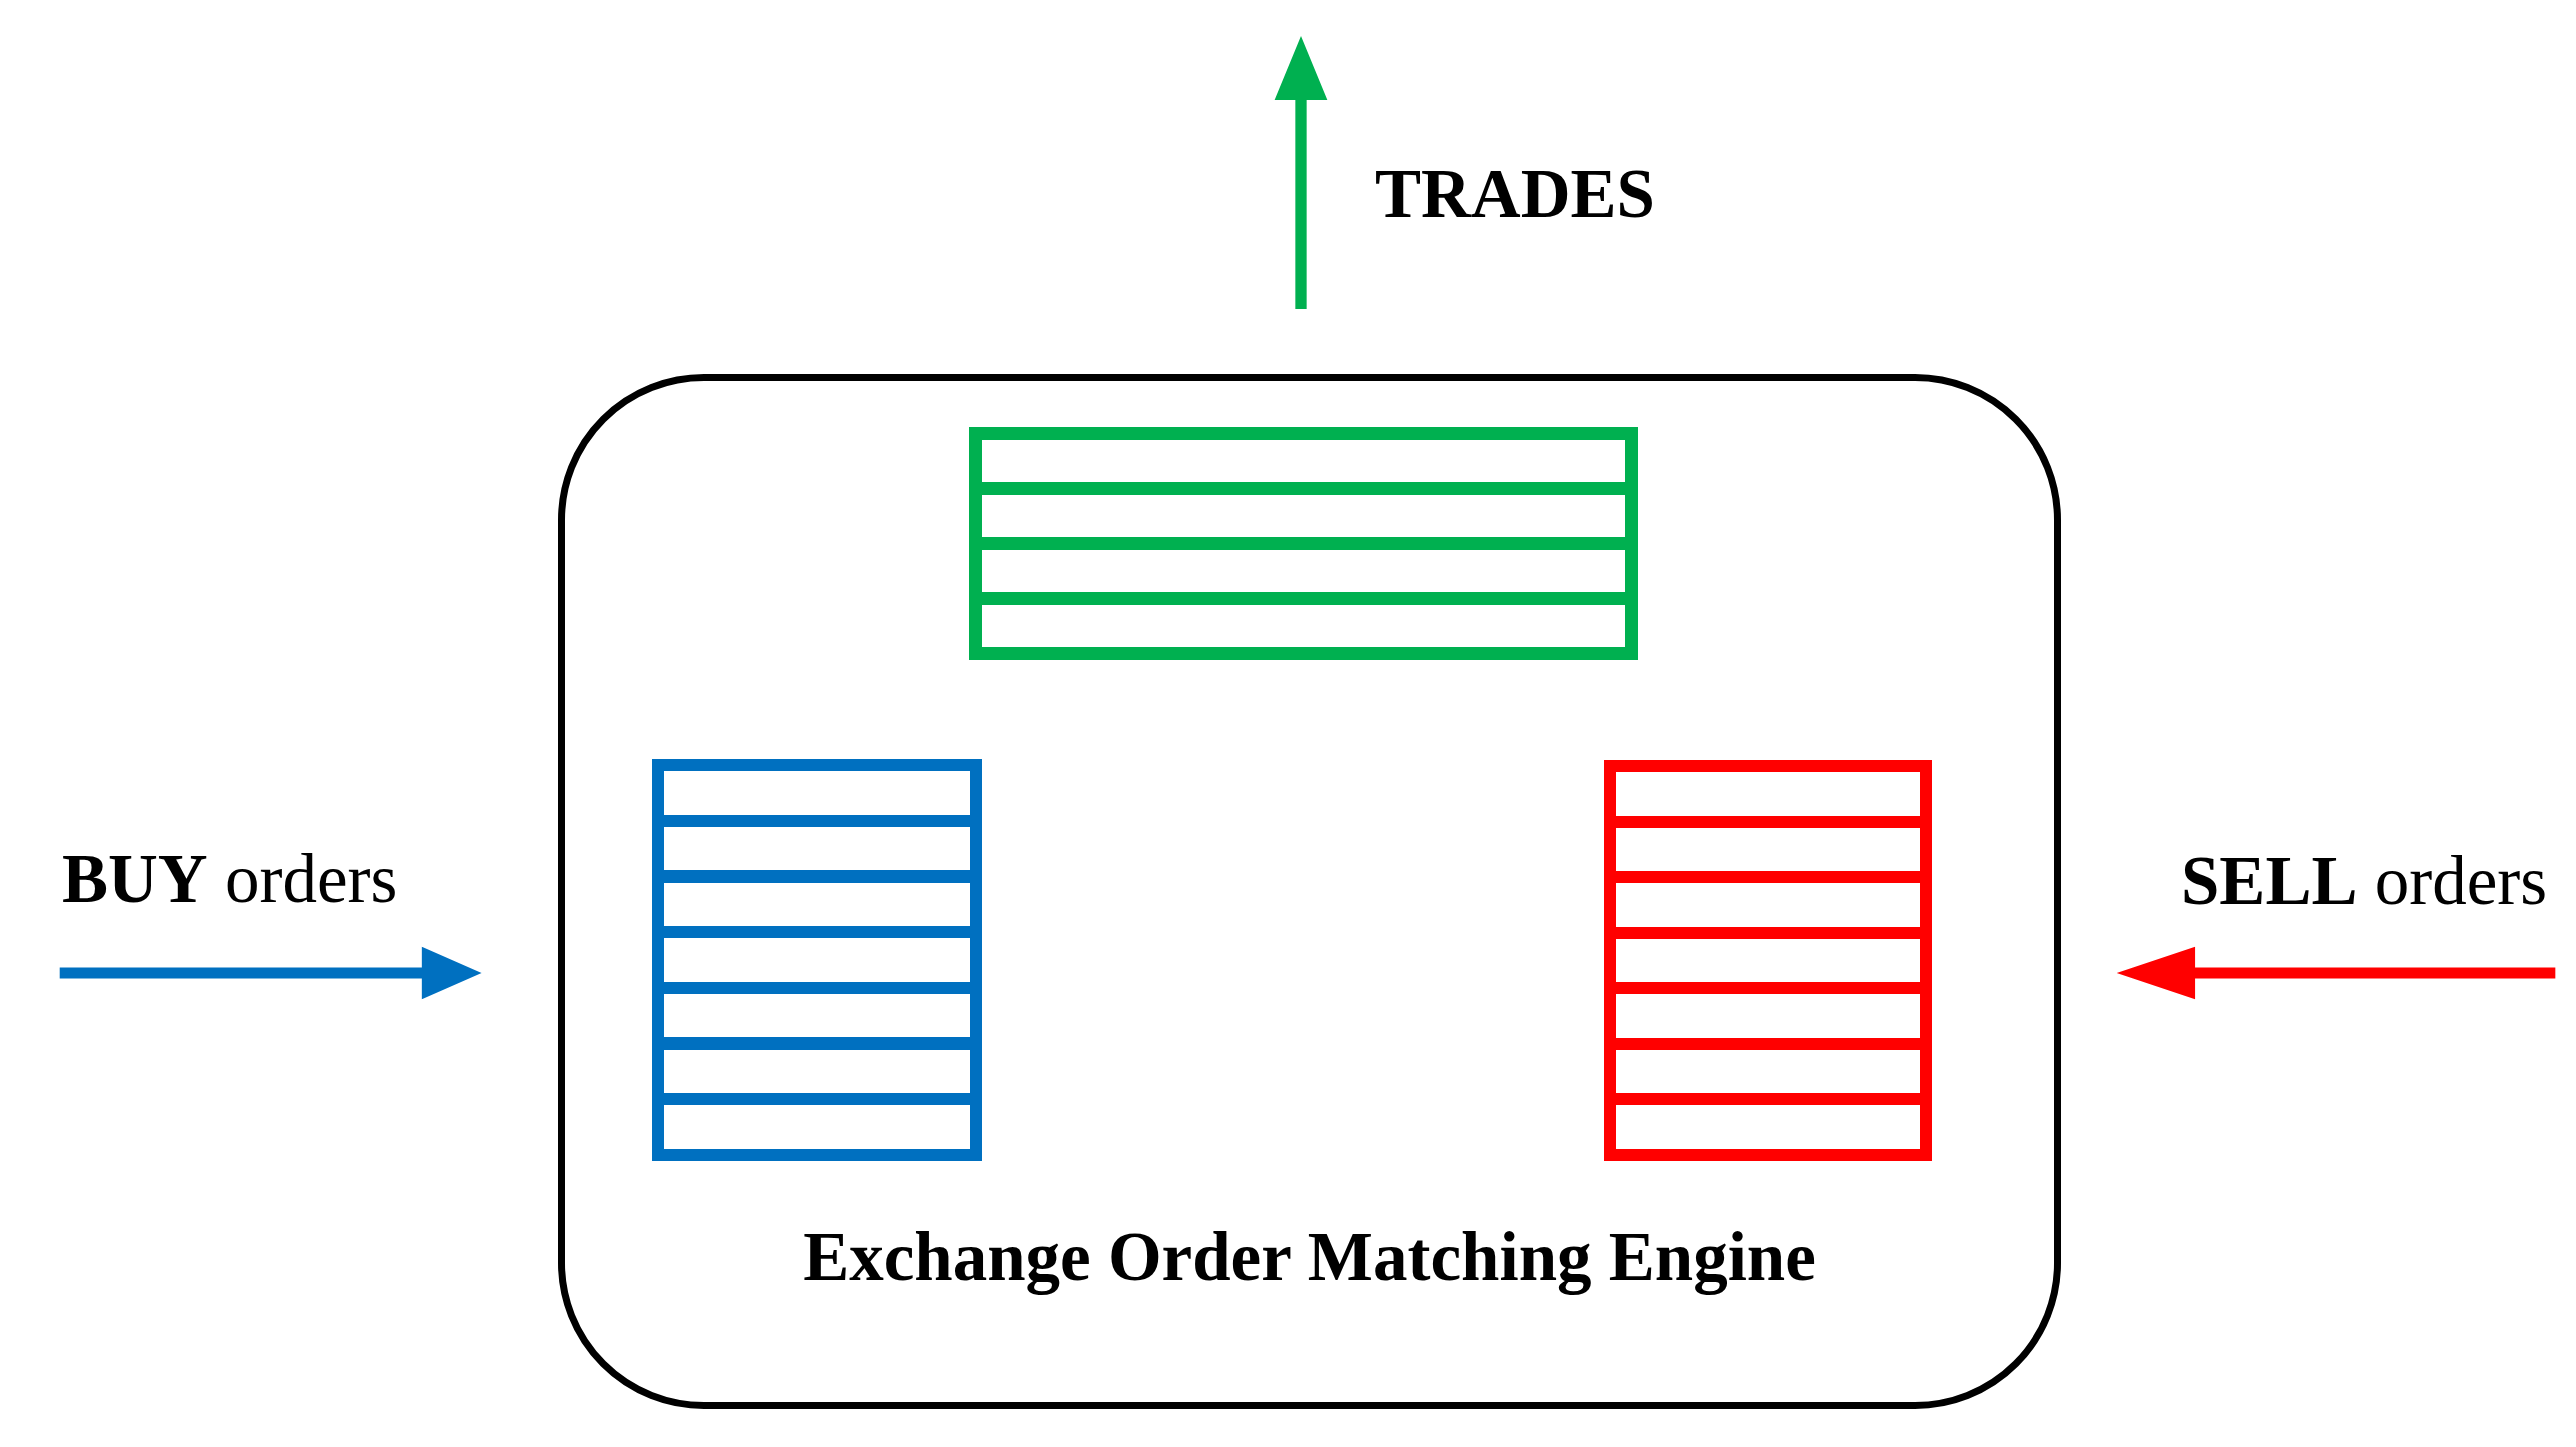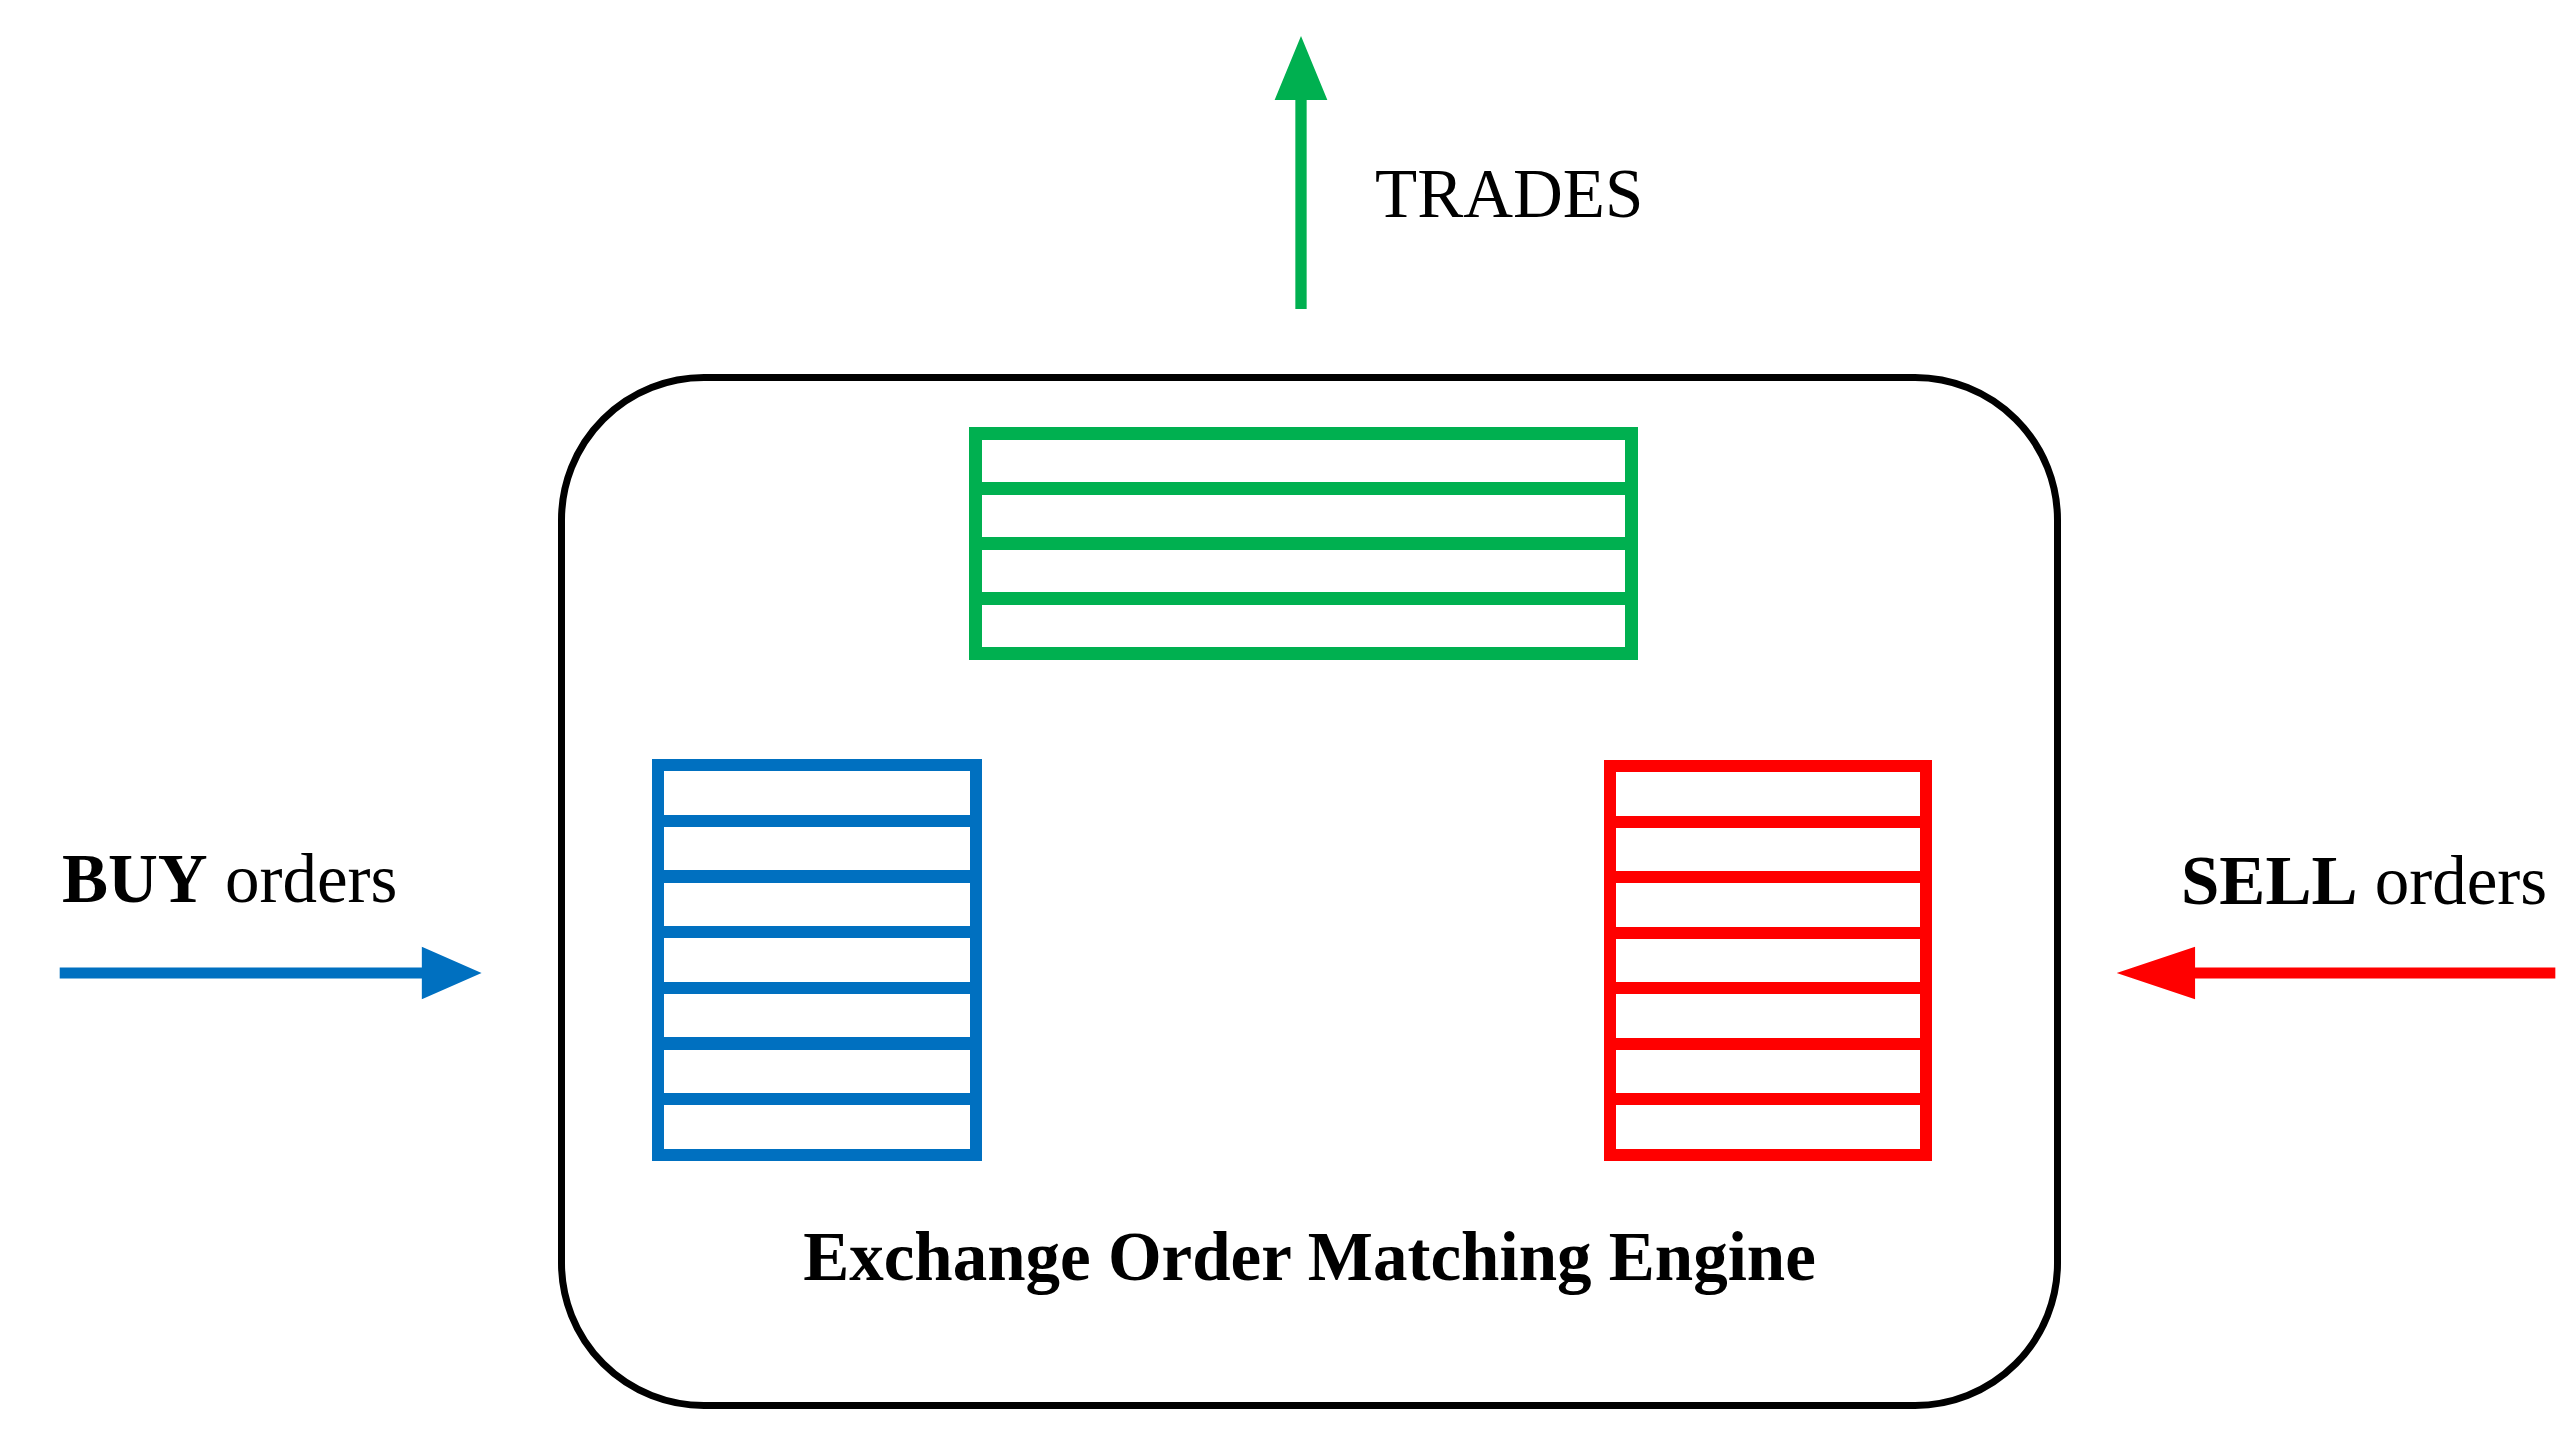"TRADES" .trades-label { font-weight: normal -> bold }
